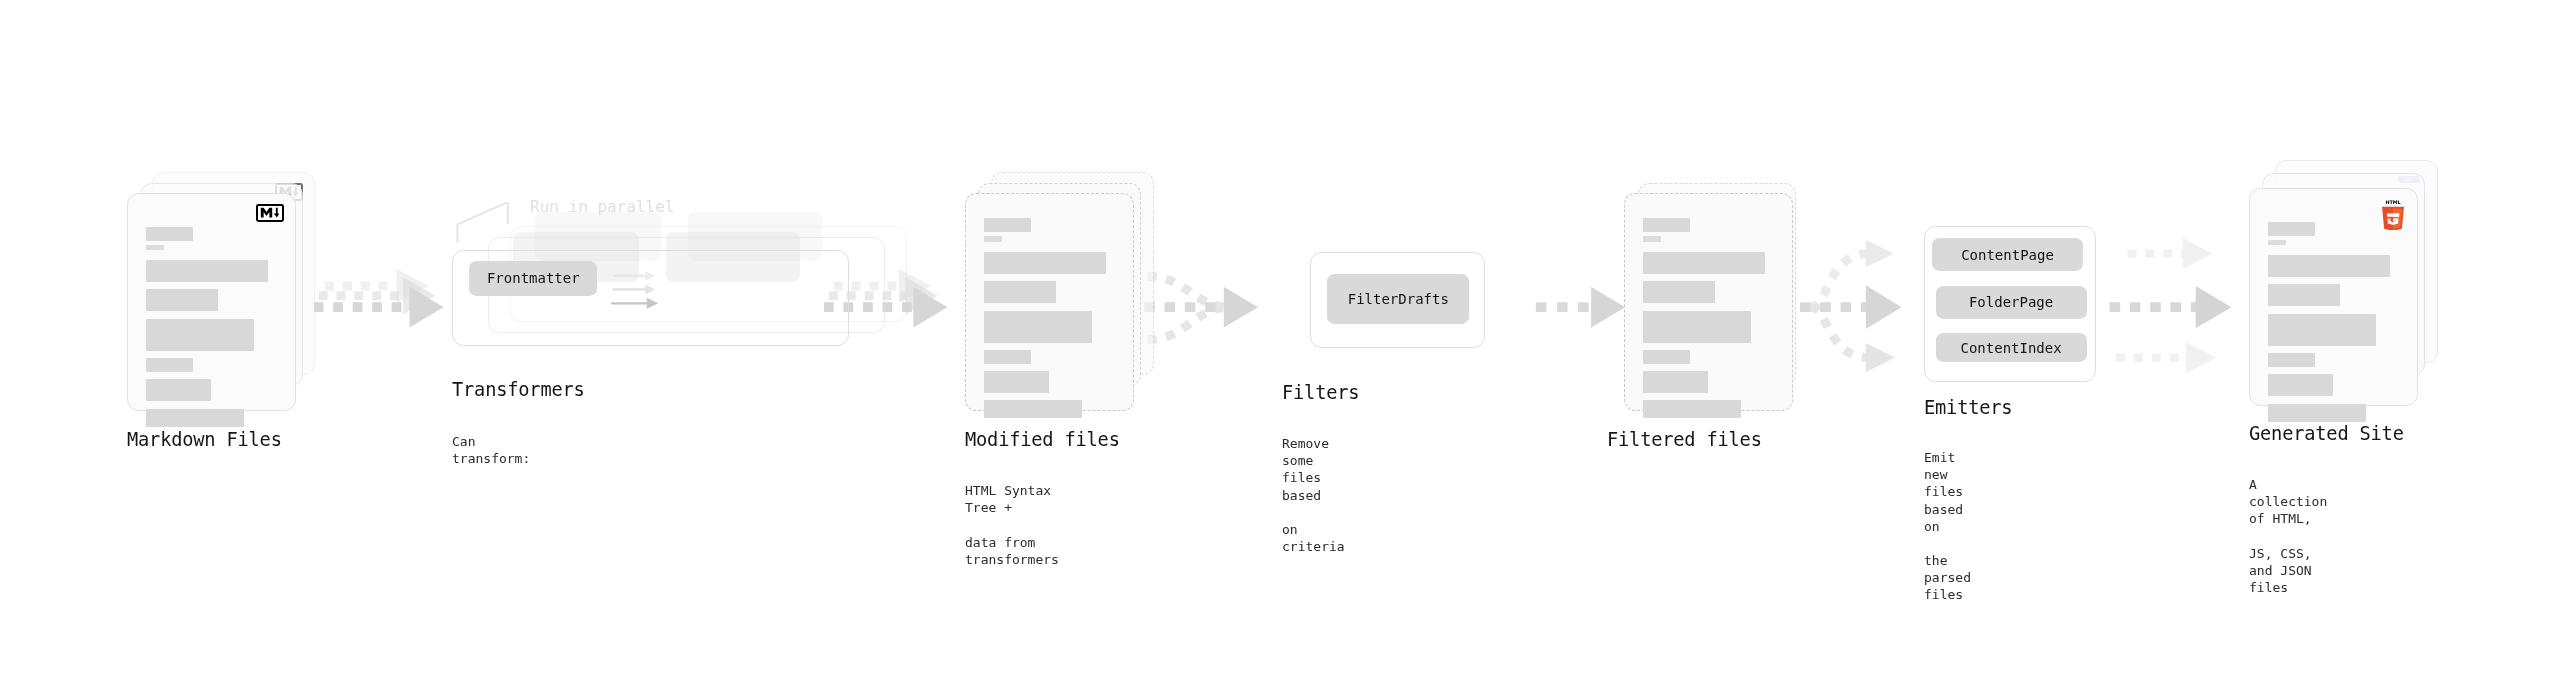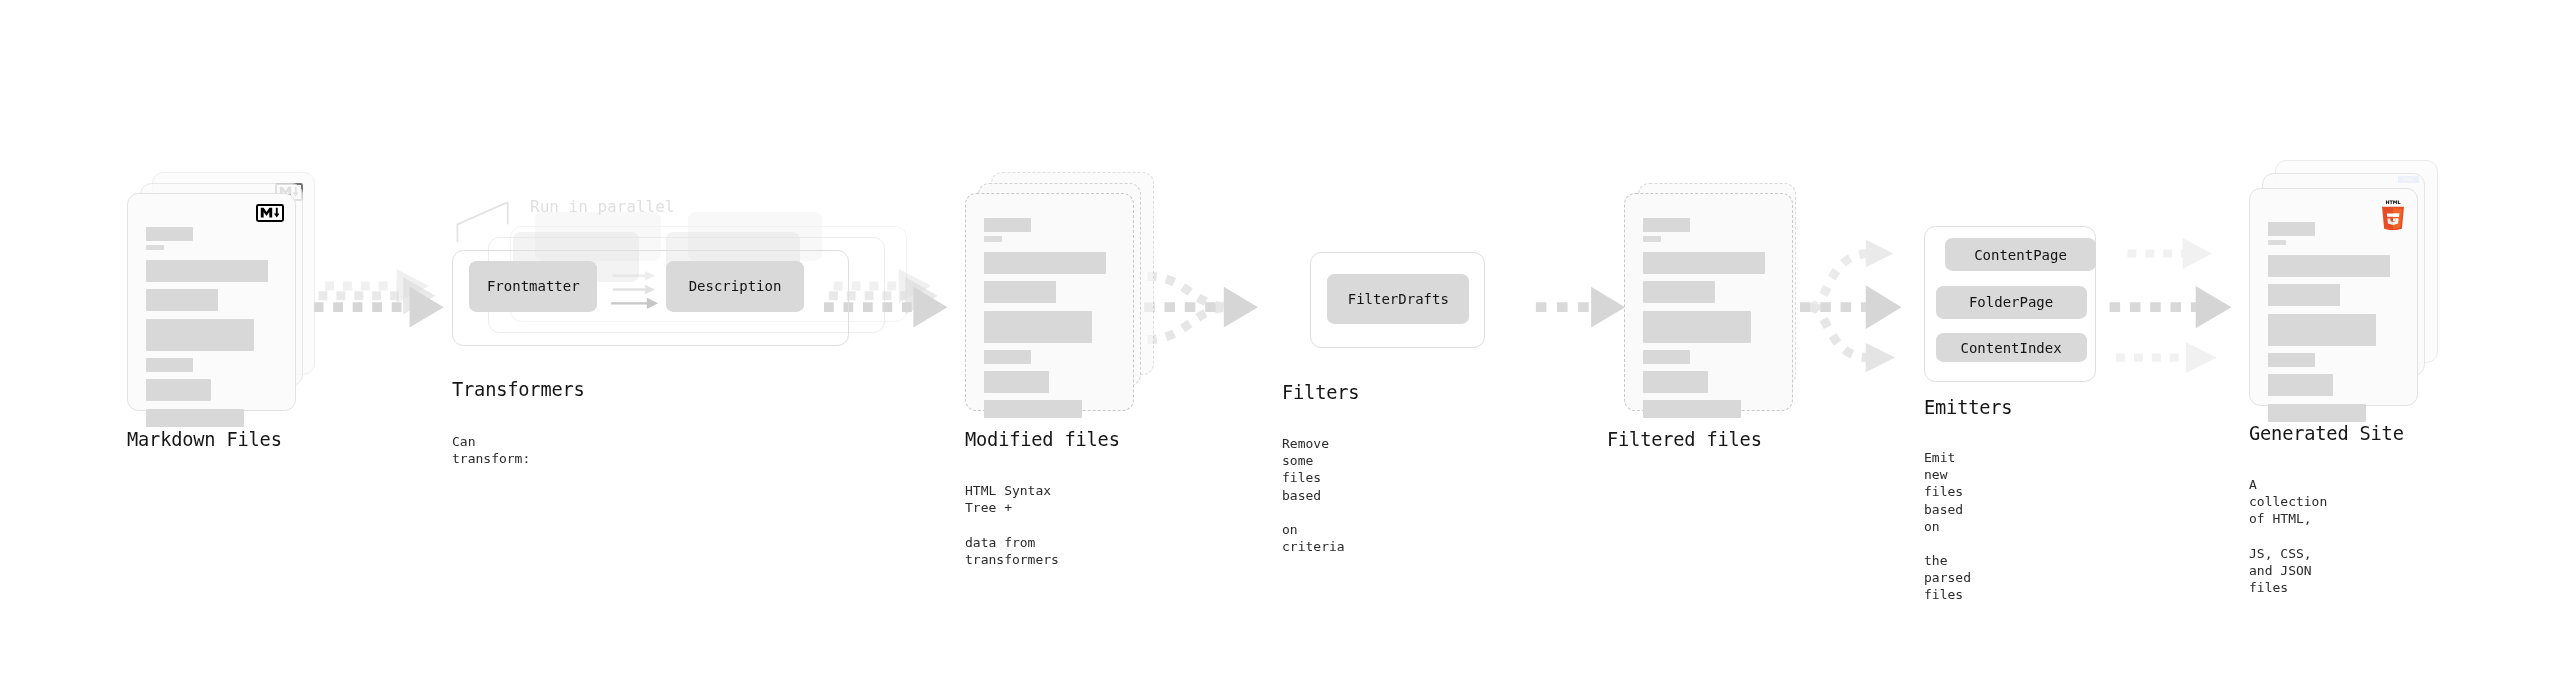"ContentPage" div.chip { left: 20px -> 7px }
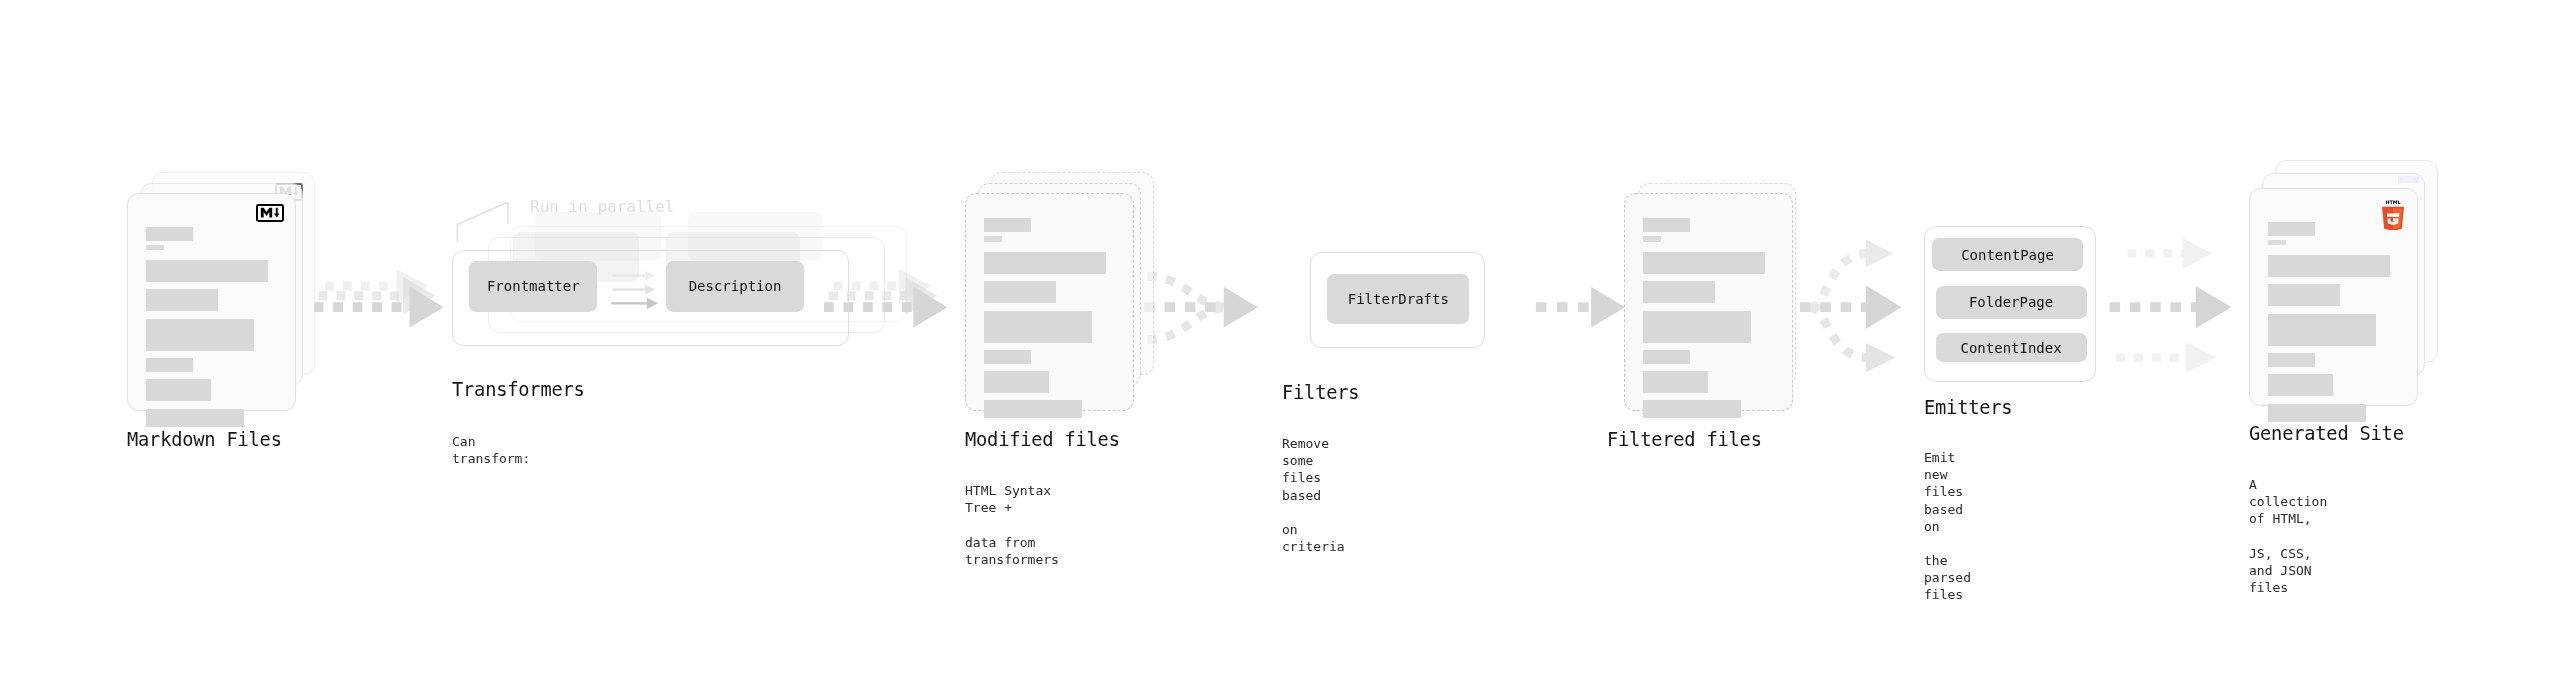"Frontmatter" div.chip { height: 51px -> 35px }
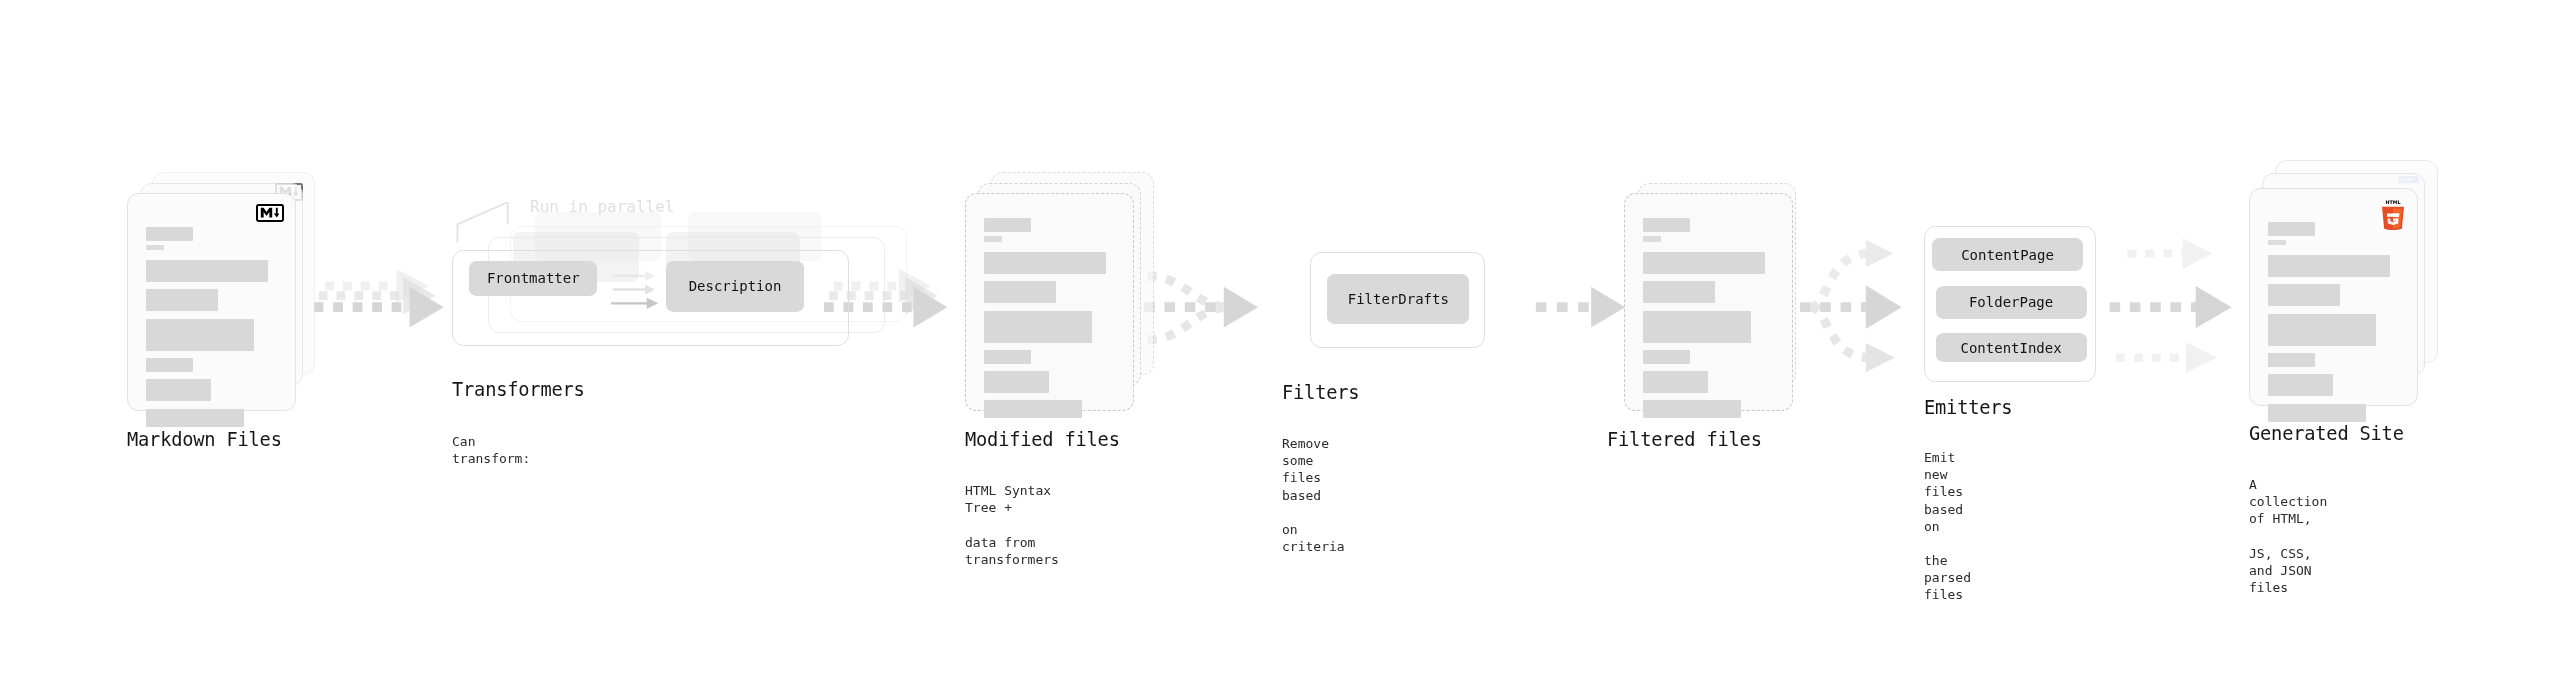"Description" div.chip { html: <div>Description</div> -> none }
